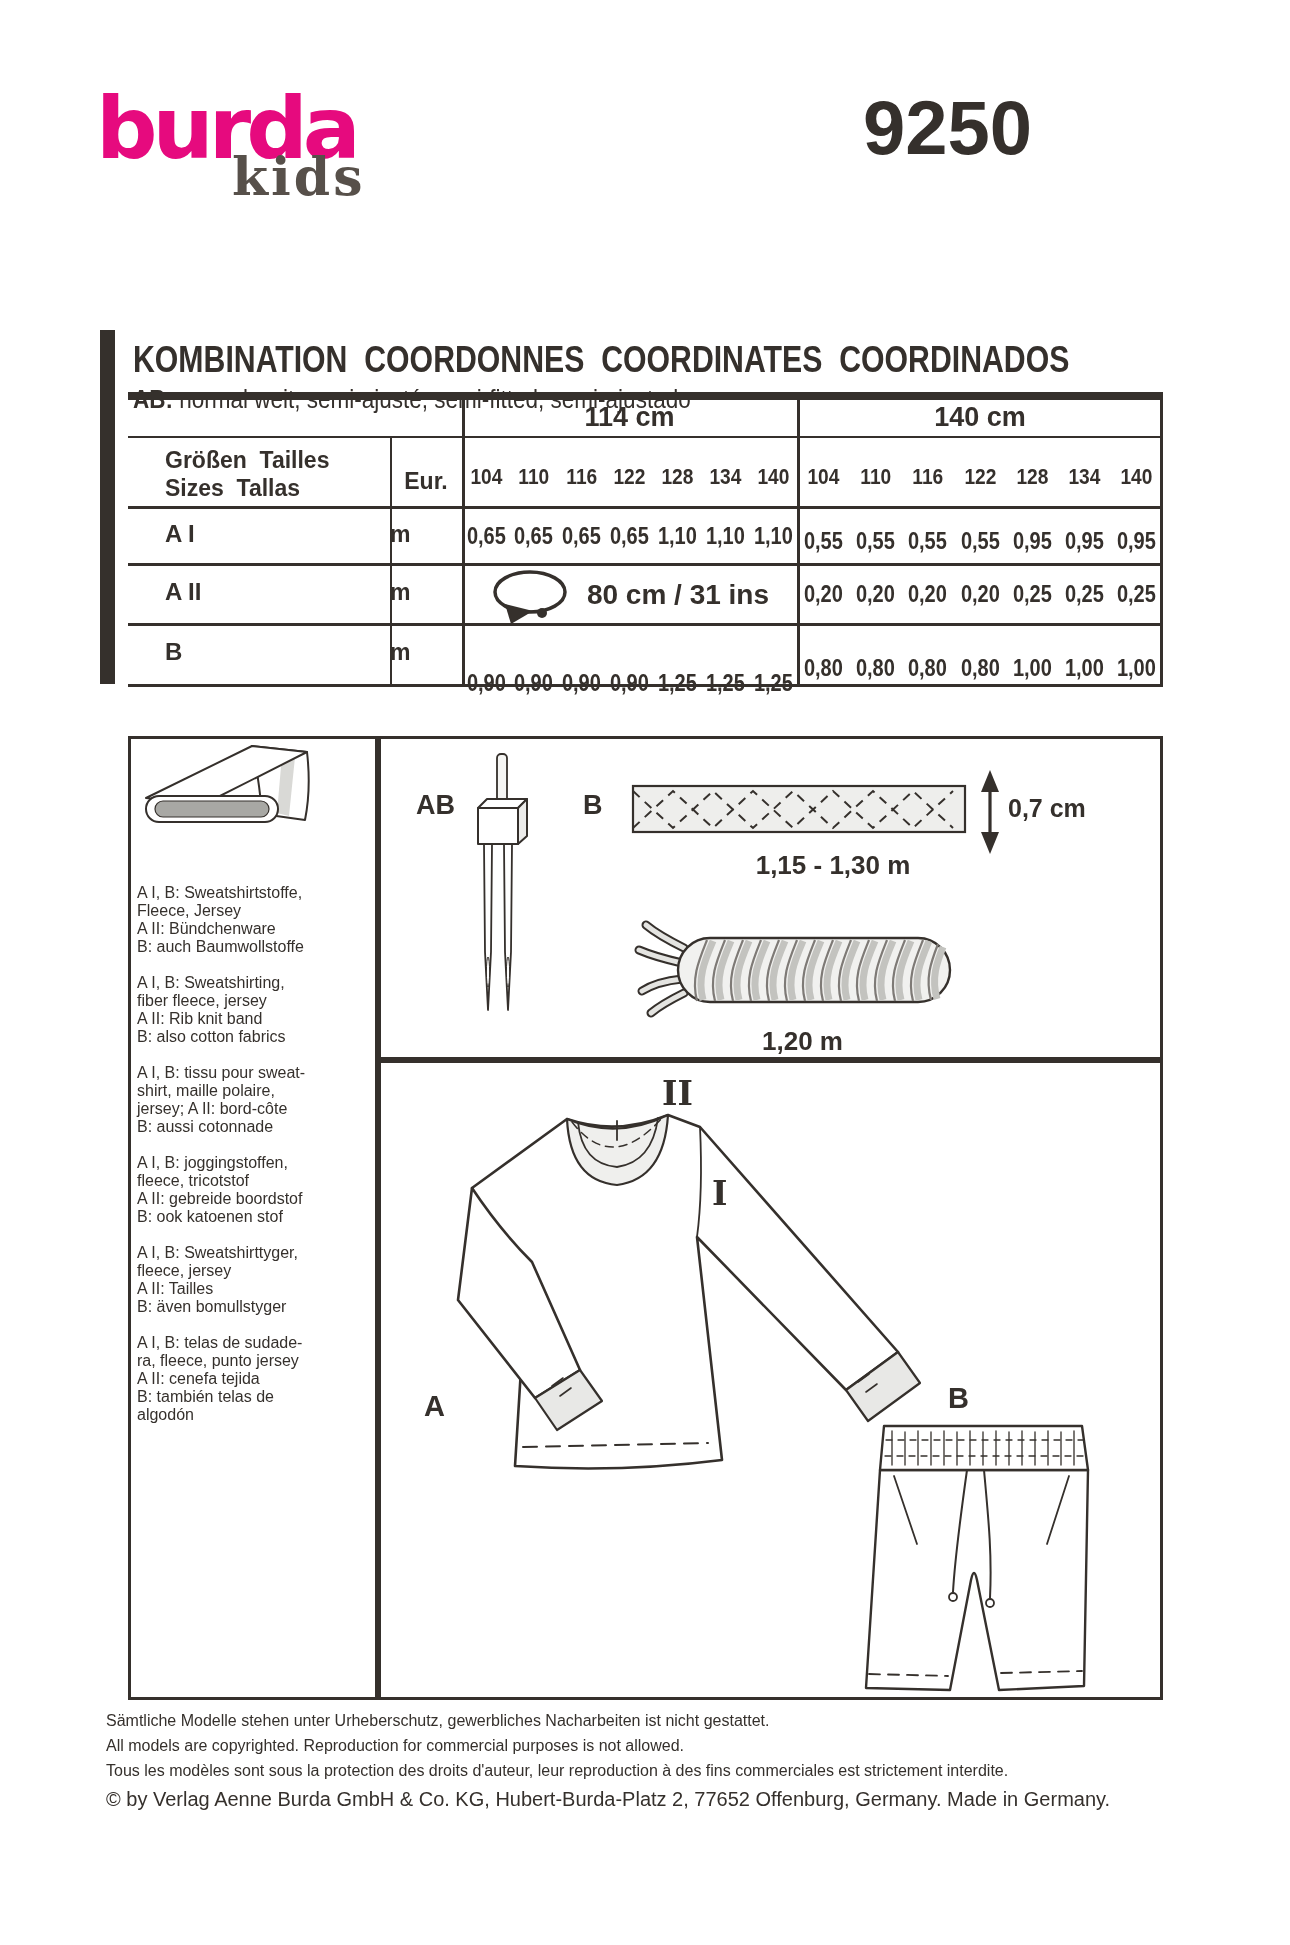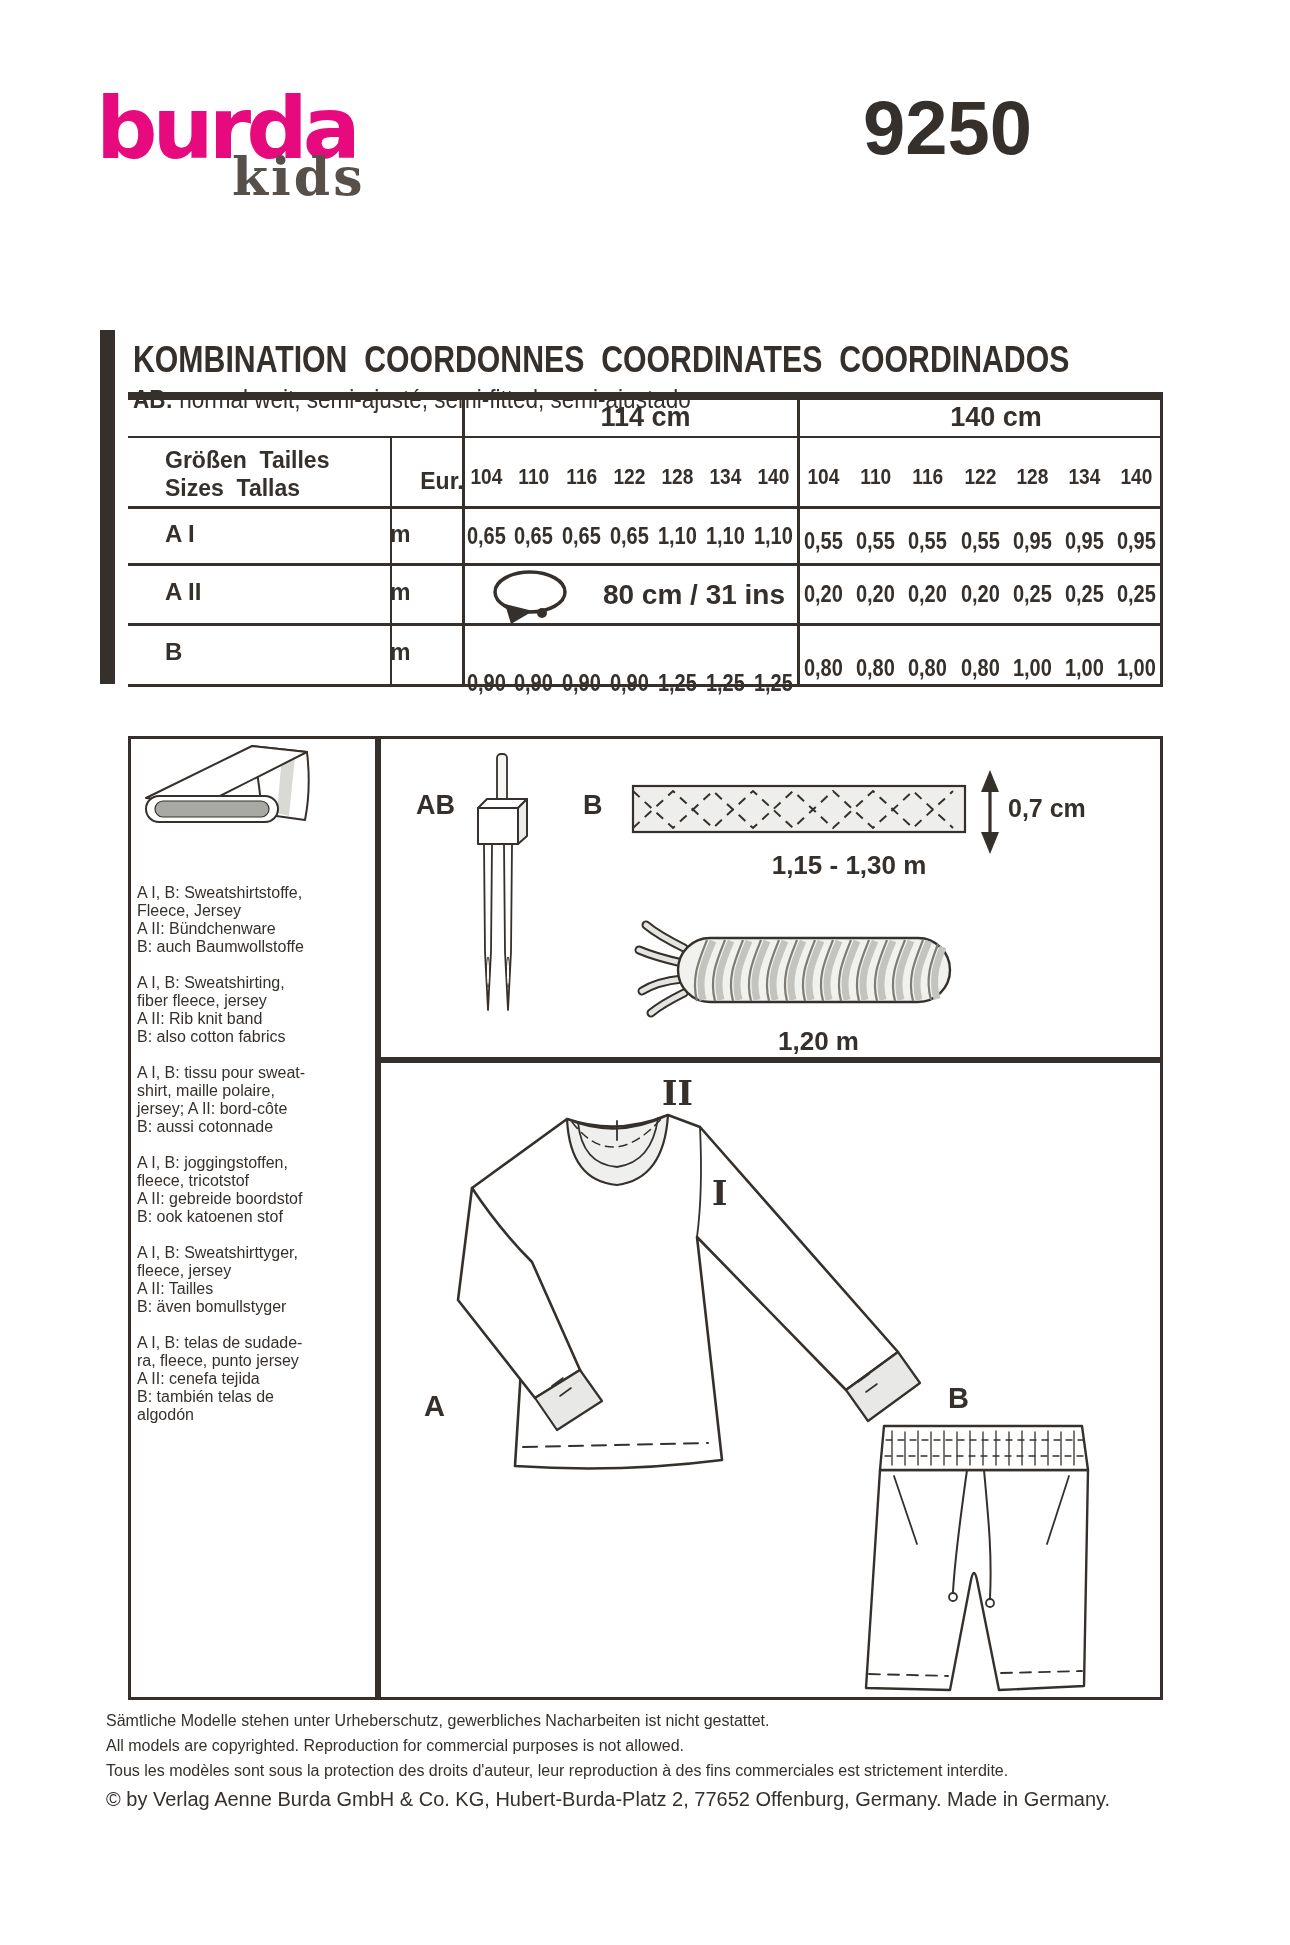"114 cm" .ctr { margin-left: 16px -> none }
